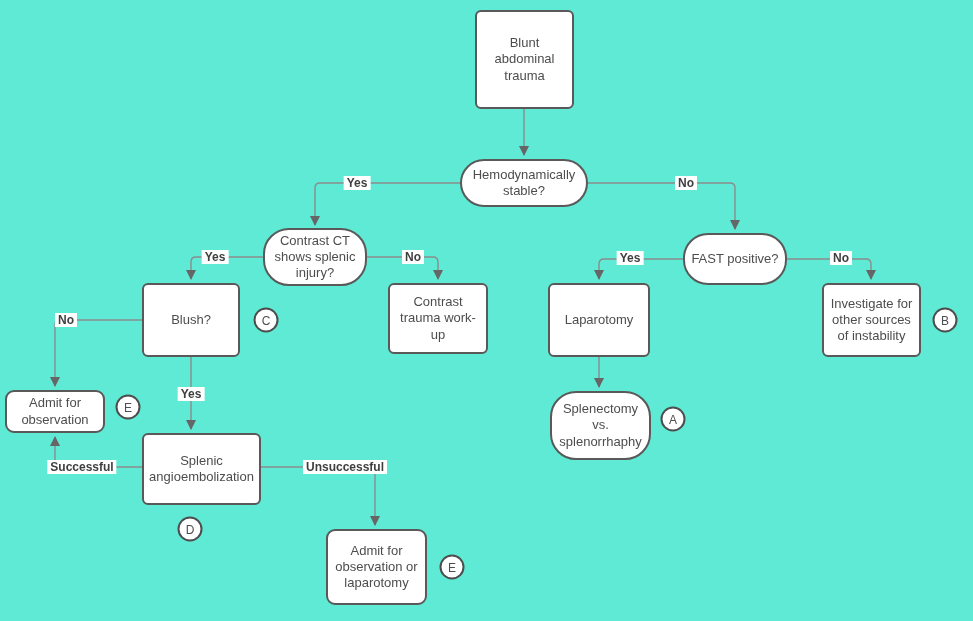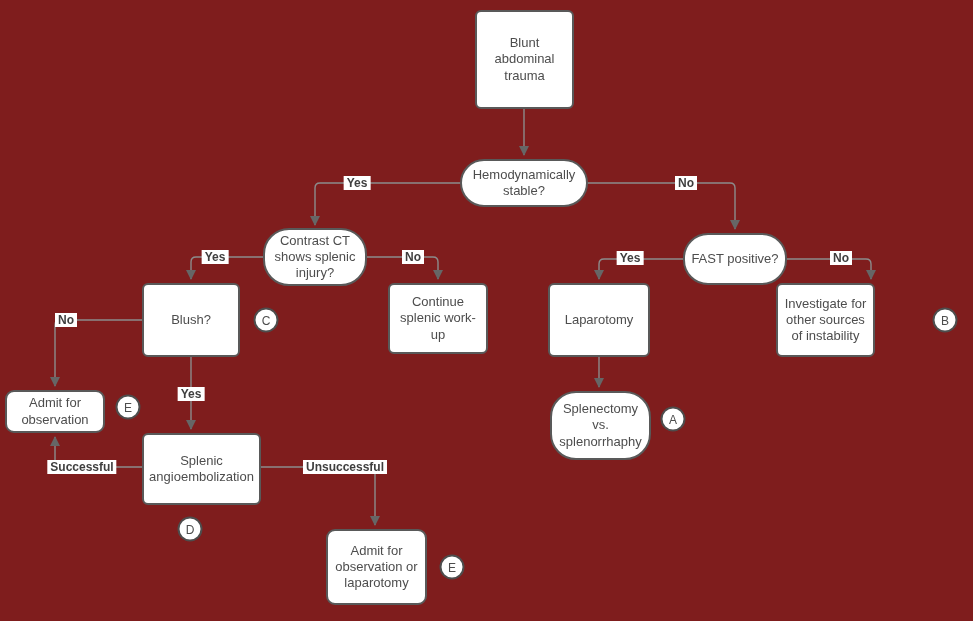"Blunt abdominal trauma" #canvas { background: #7f1d1d -> #5eead4 }
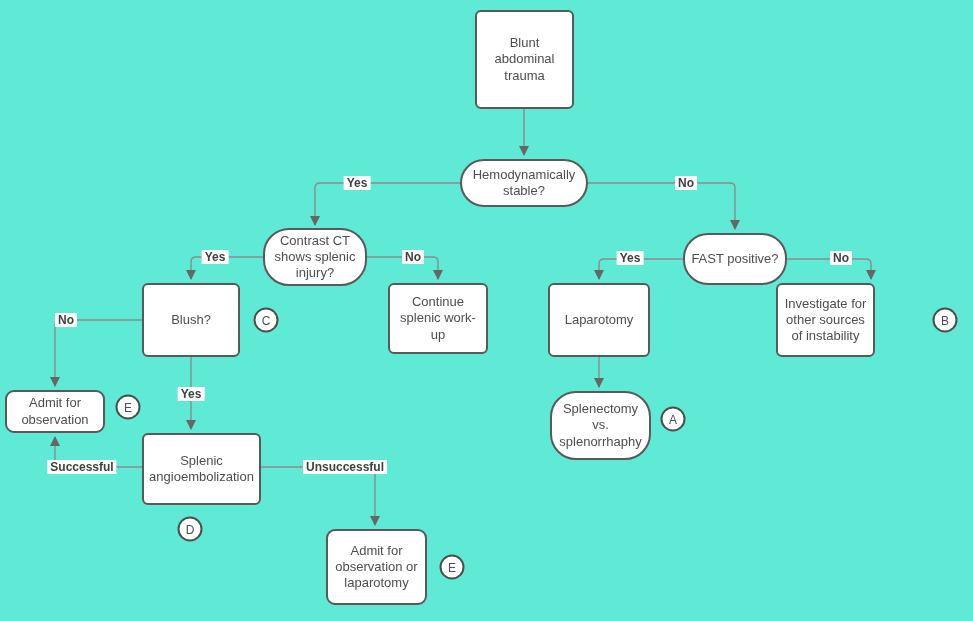"Continue splenic work-up" div.node { text: Continue splenic -> Contrast trauma }
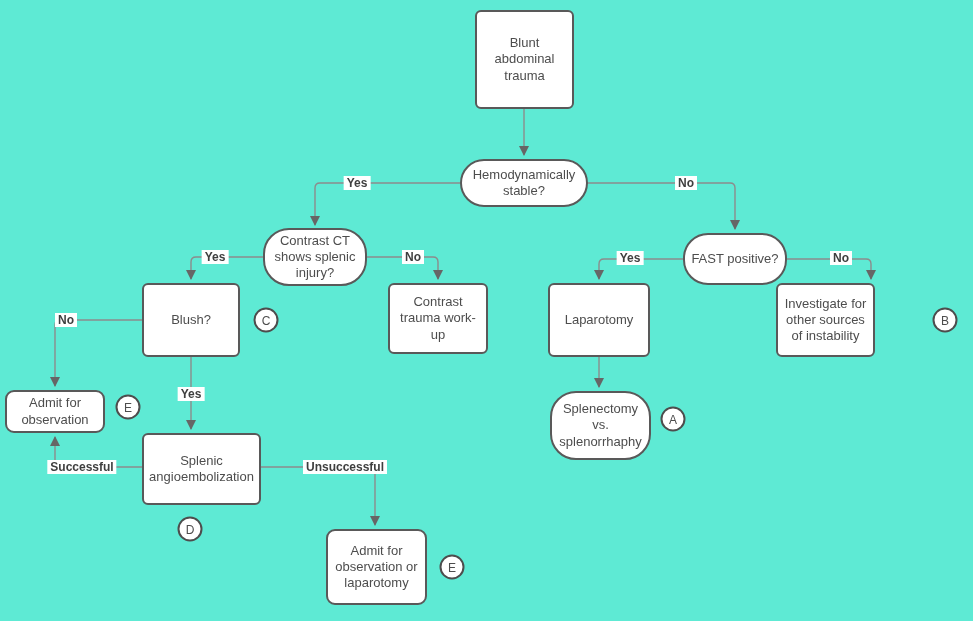"Investigate for other sources of" div.node { left: 776px -> 822px }
